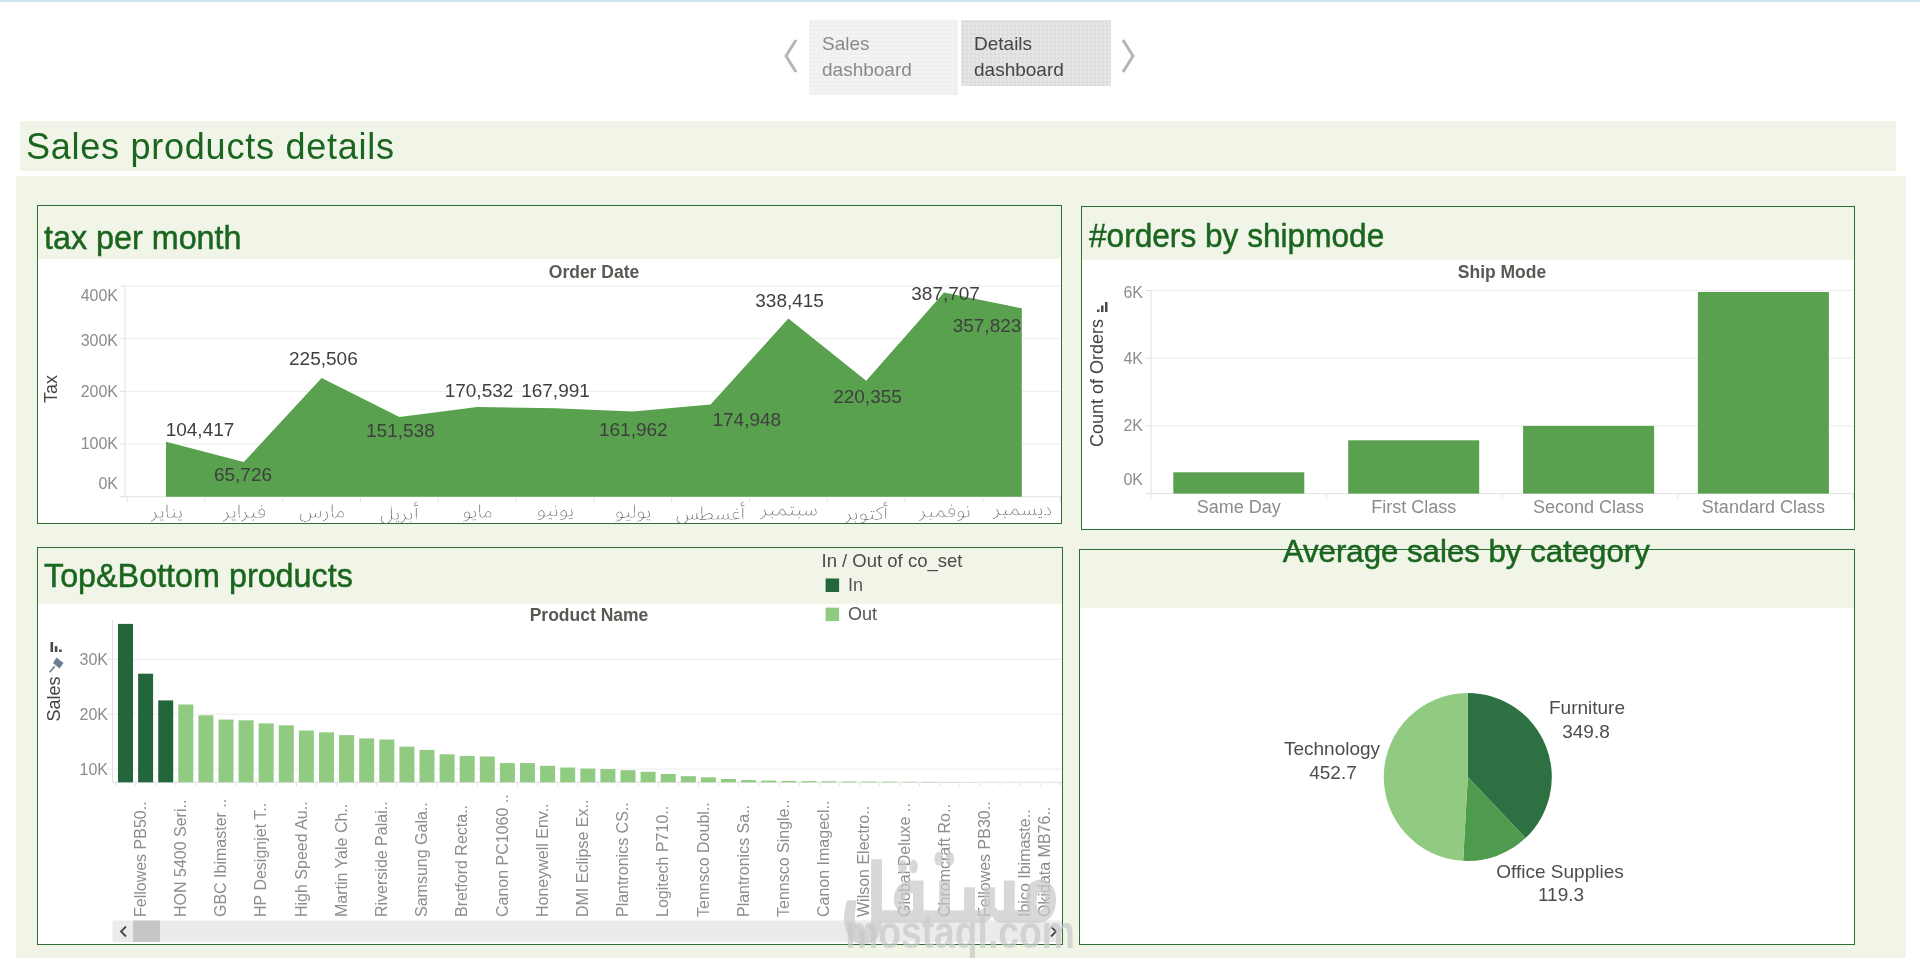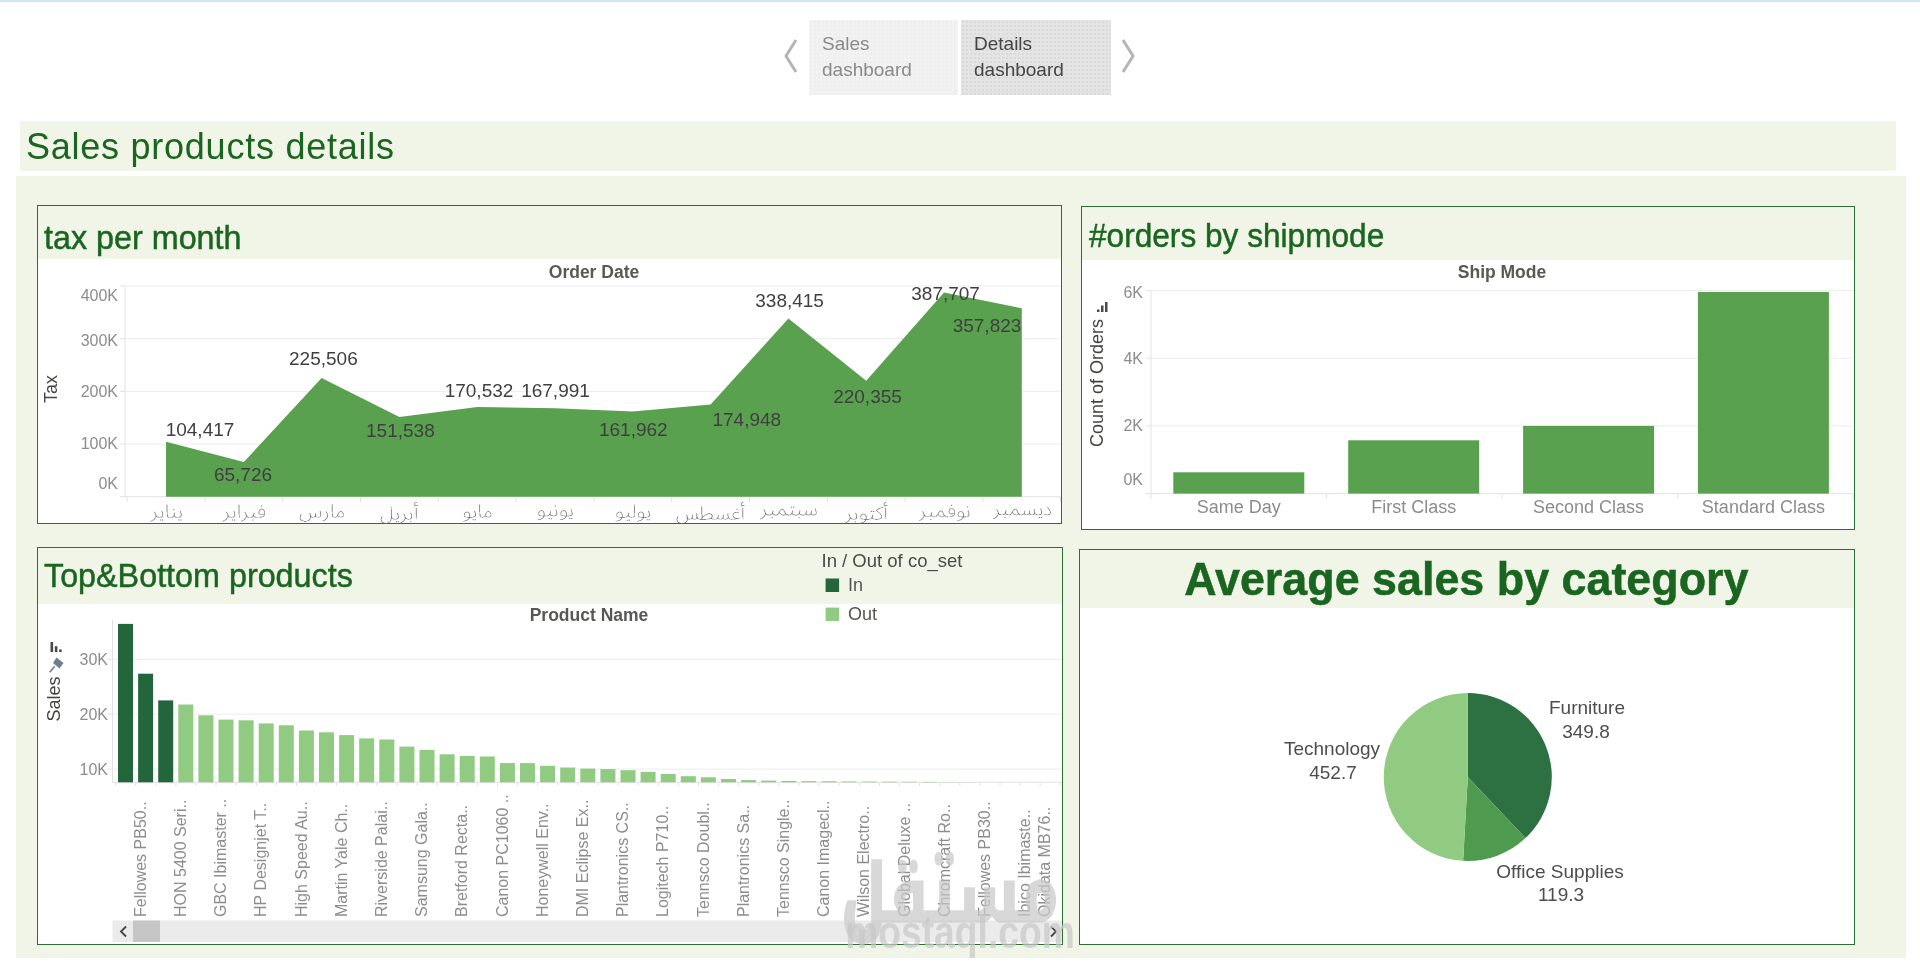"Details" div { height: 75px -> 66px }
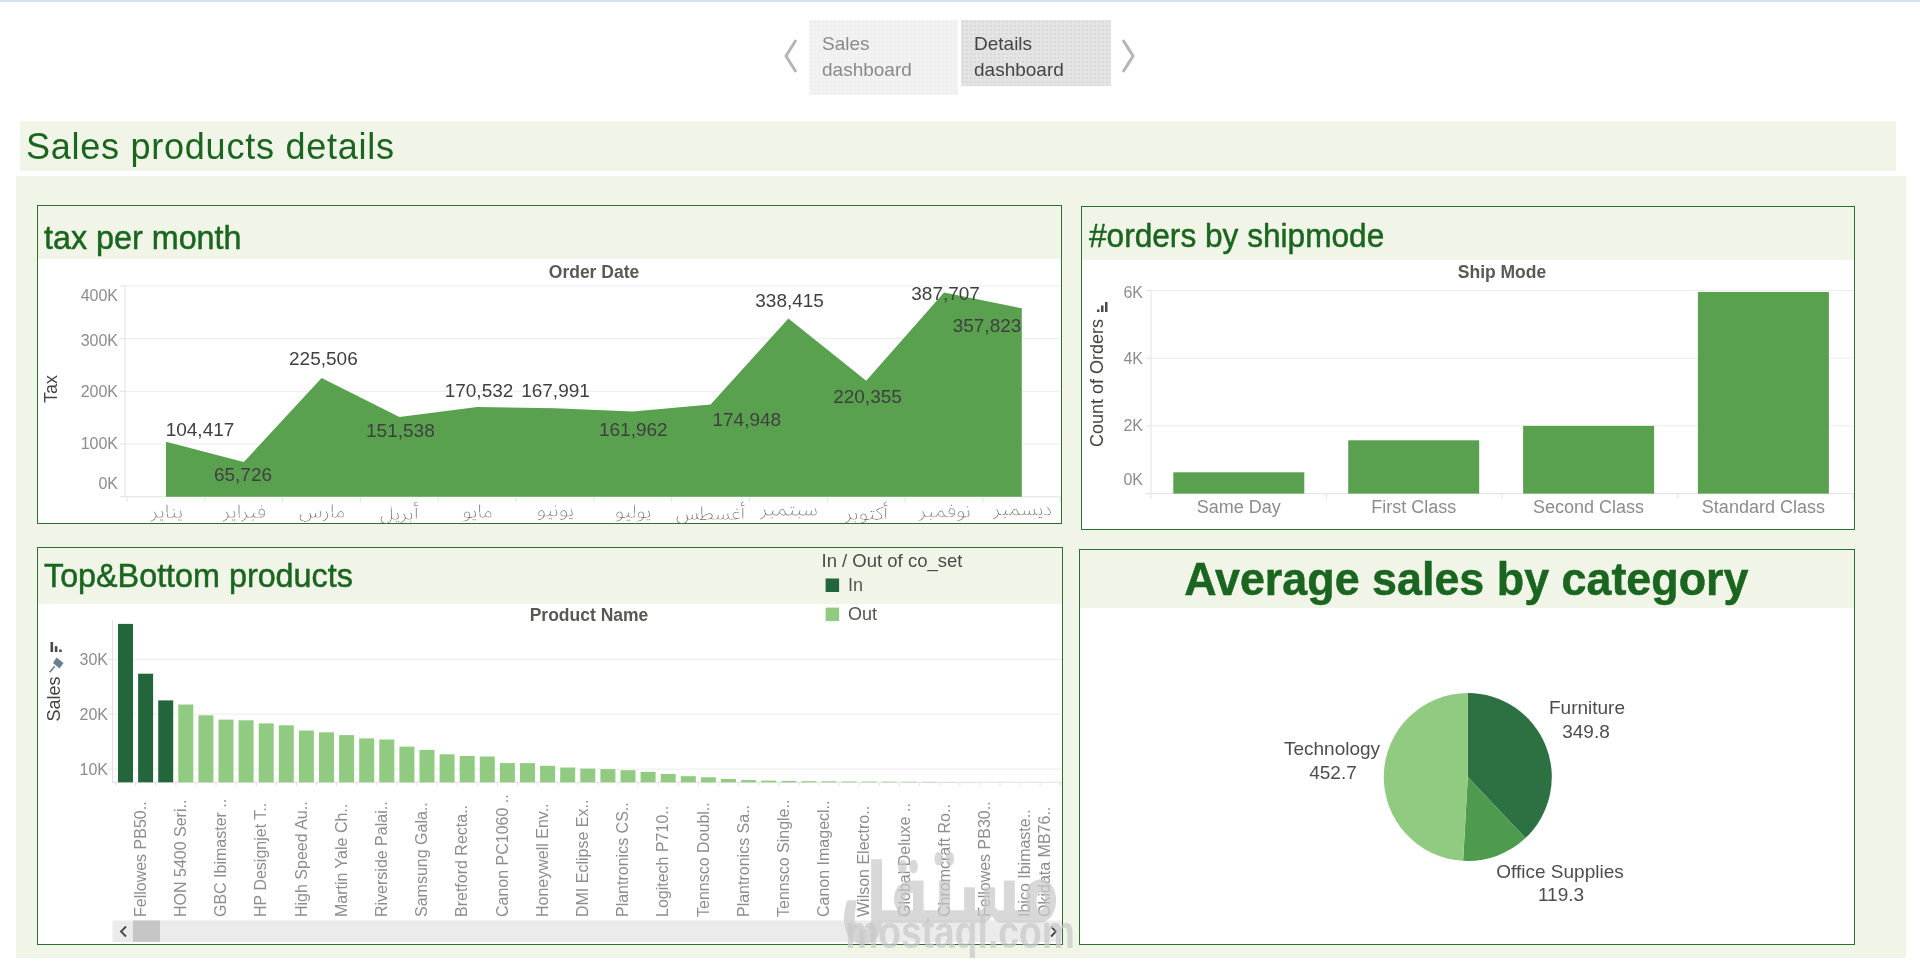"Average sales by category" div { font-size: 46px -> 32px; font-weight: 700 -> 400; top: 562px -> 534px }
